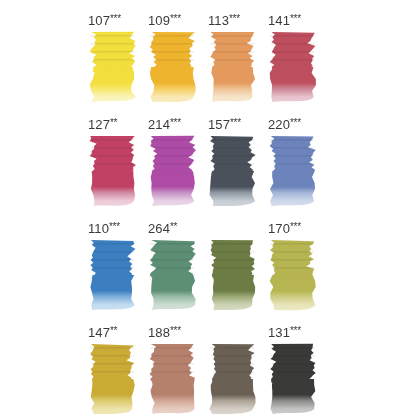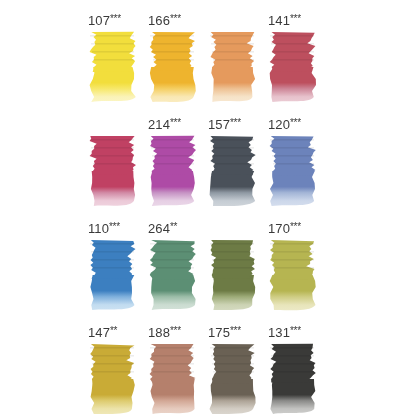"166" span { text: 166 -> 109 }
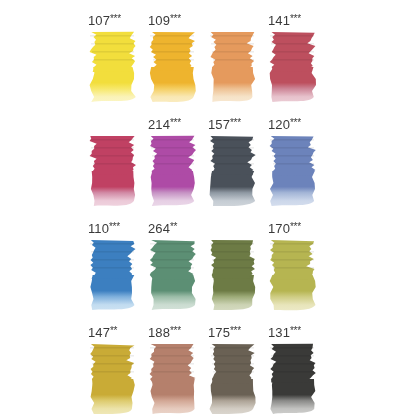"113***" div.swatch-label { html: none -> <div><span>113</span><span>***</span></div> }
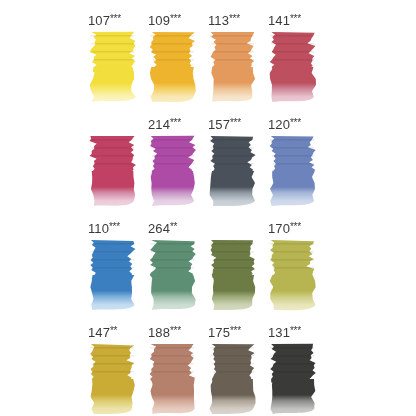"127**" div.swatch-label { html: none -> <div><span>127</span><span>**</span></div> }
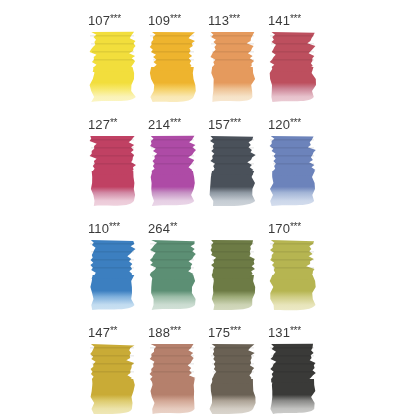"120" span { text: 120 -> 220 }
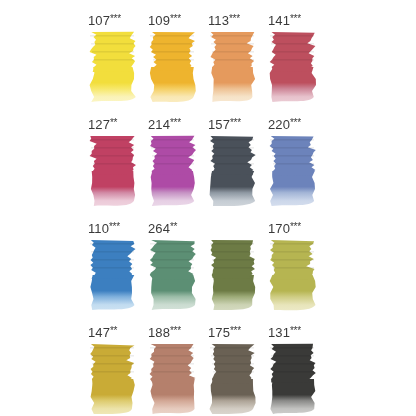"175***" div.swatch-label { html: <div><span>175</span><span>***</span></div> -> none }
